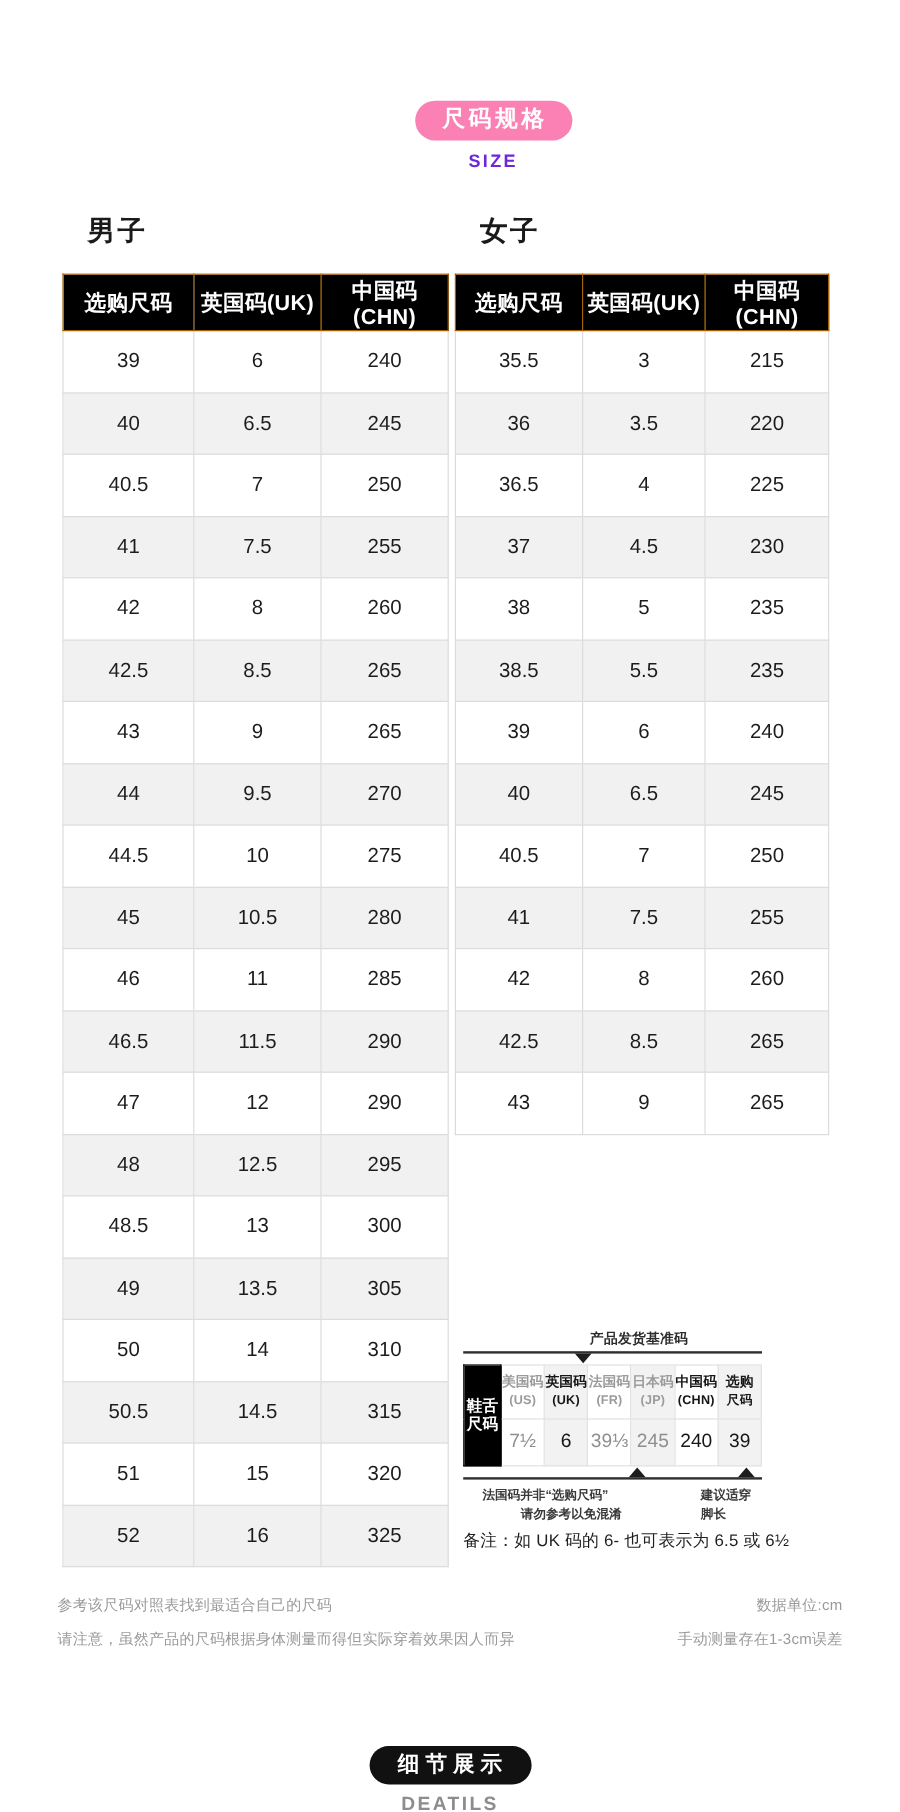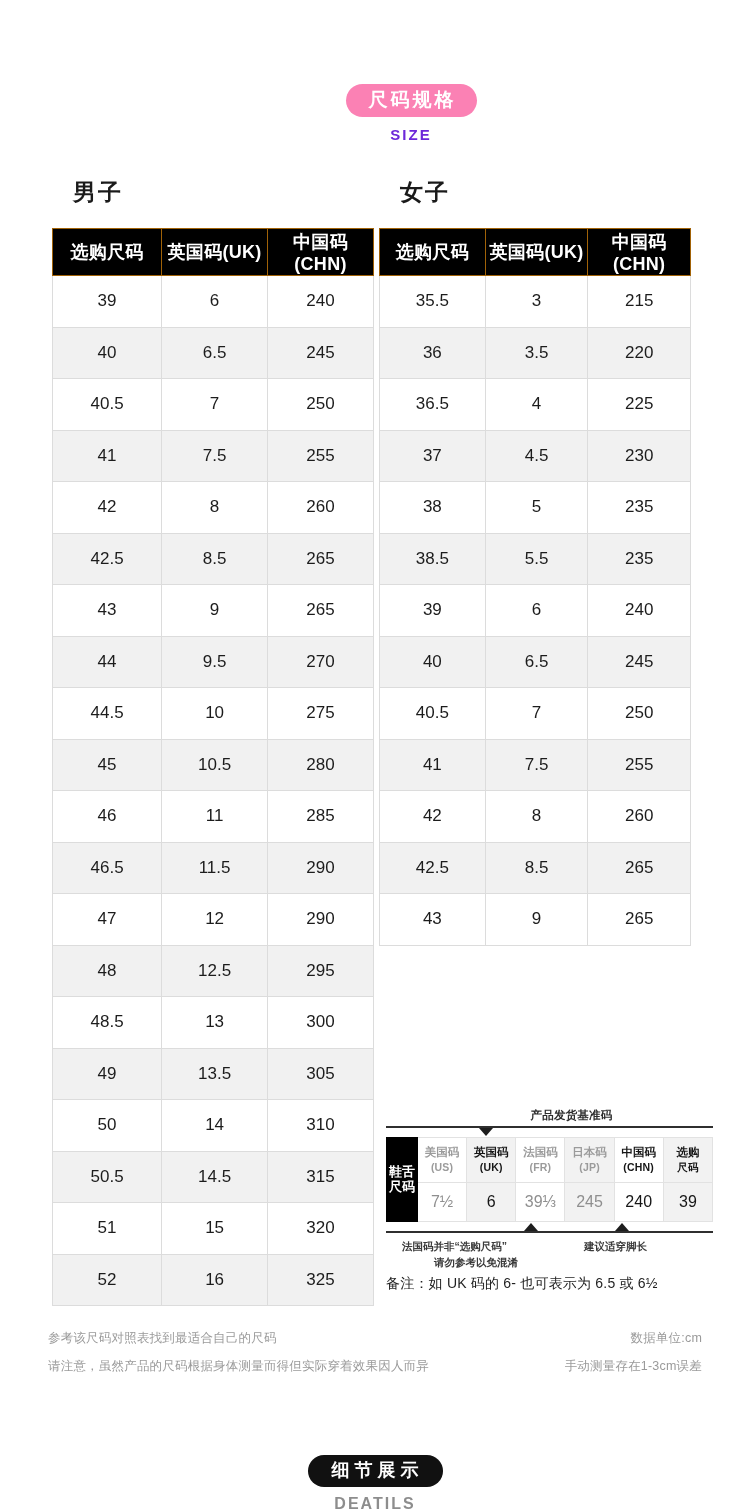"产品发货基准码" #reference-block { width: 327px -> 249px }
